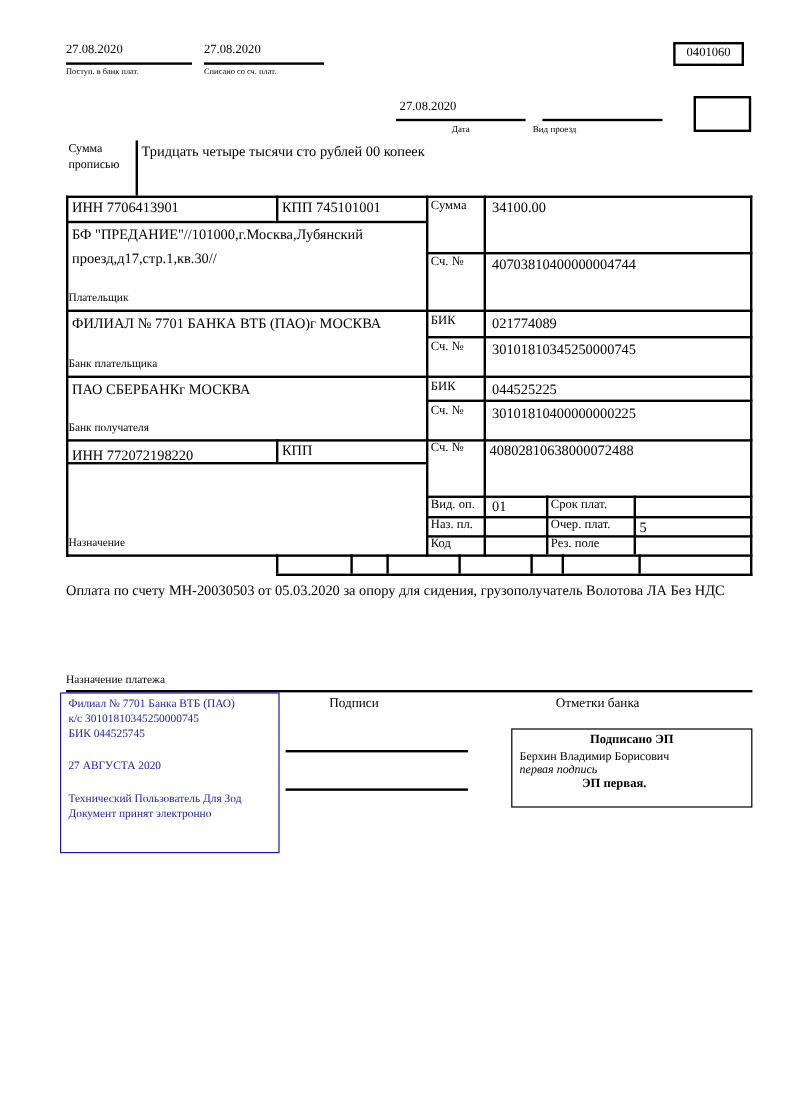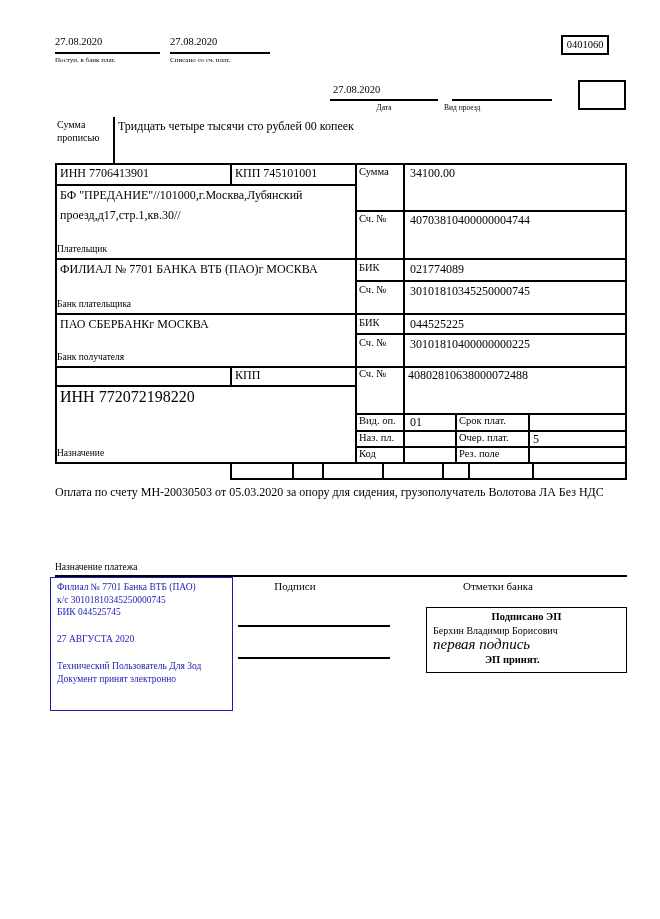"0401060" div.ab { width: 48px -> 59px }
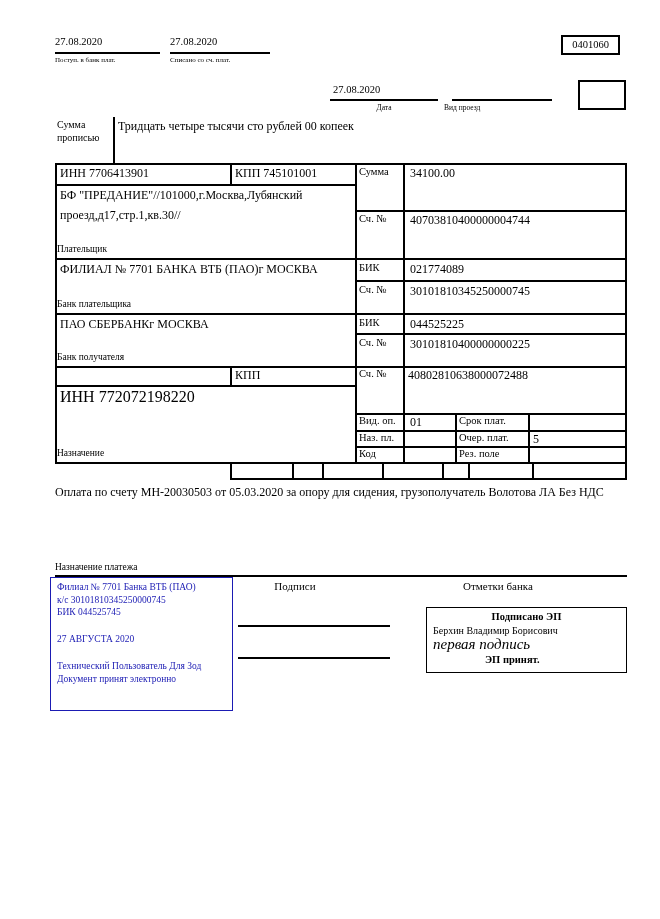"ИНН 772072198220" div.ab { font-size: 16px -> 12px; top: 388px -> 372px }
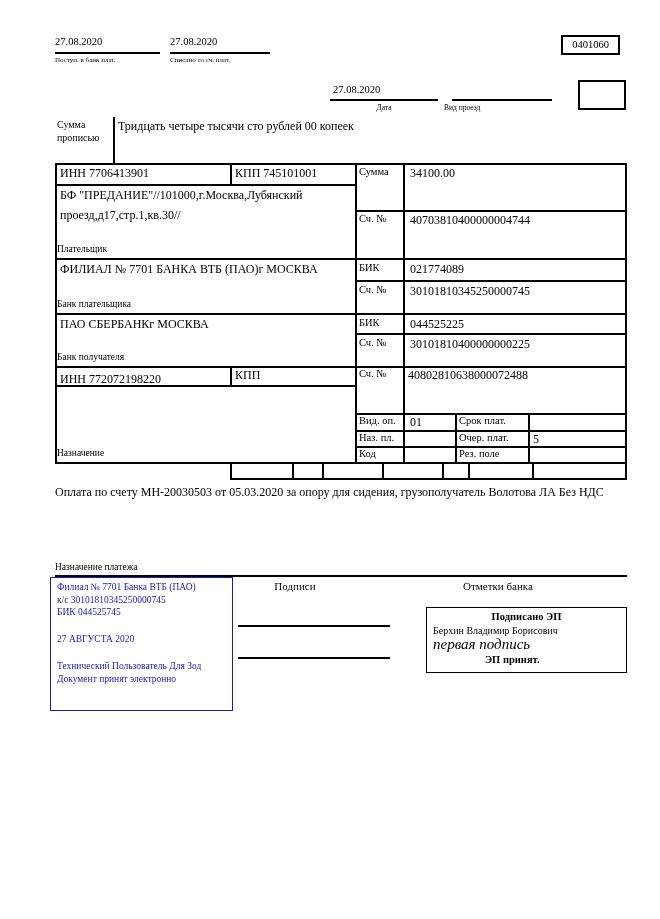"первая подпись" div.i { font-size: 15px -> 10px }
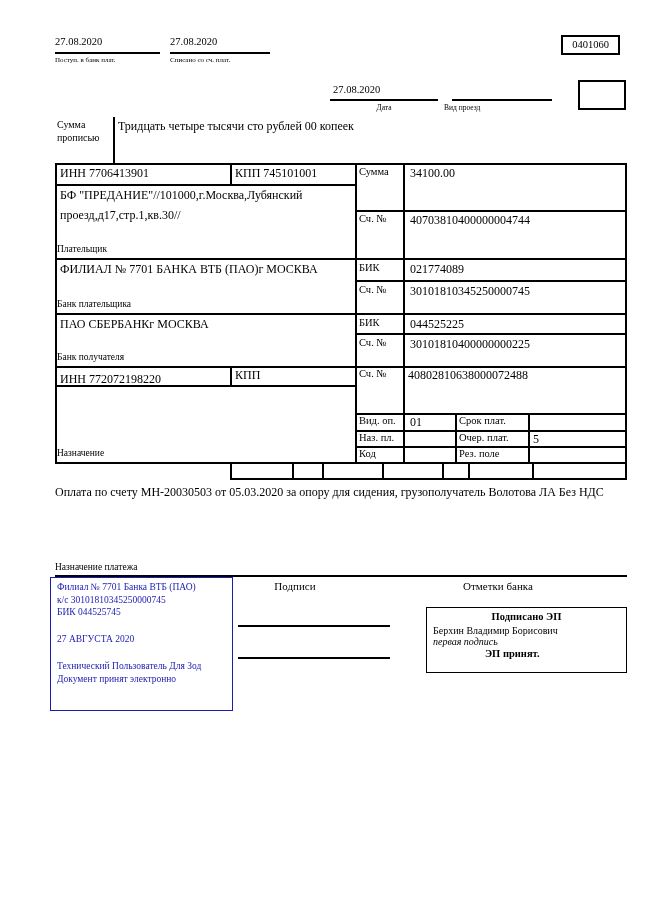"ЭП принят." div.b { text: принят -> первая }
